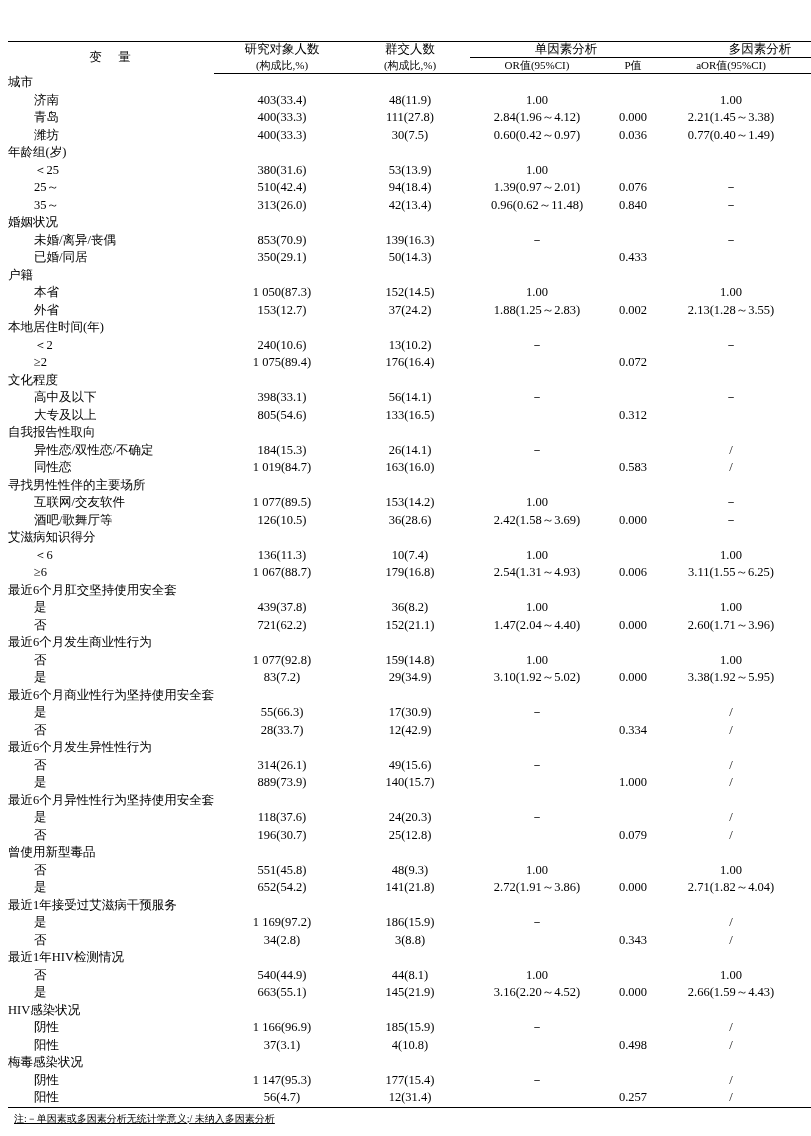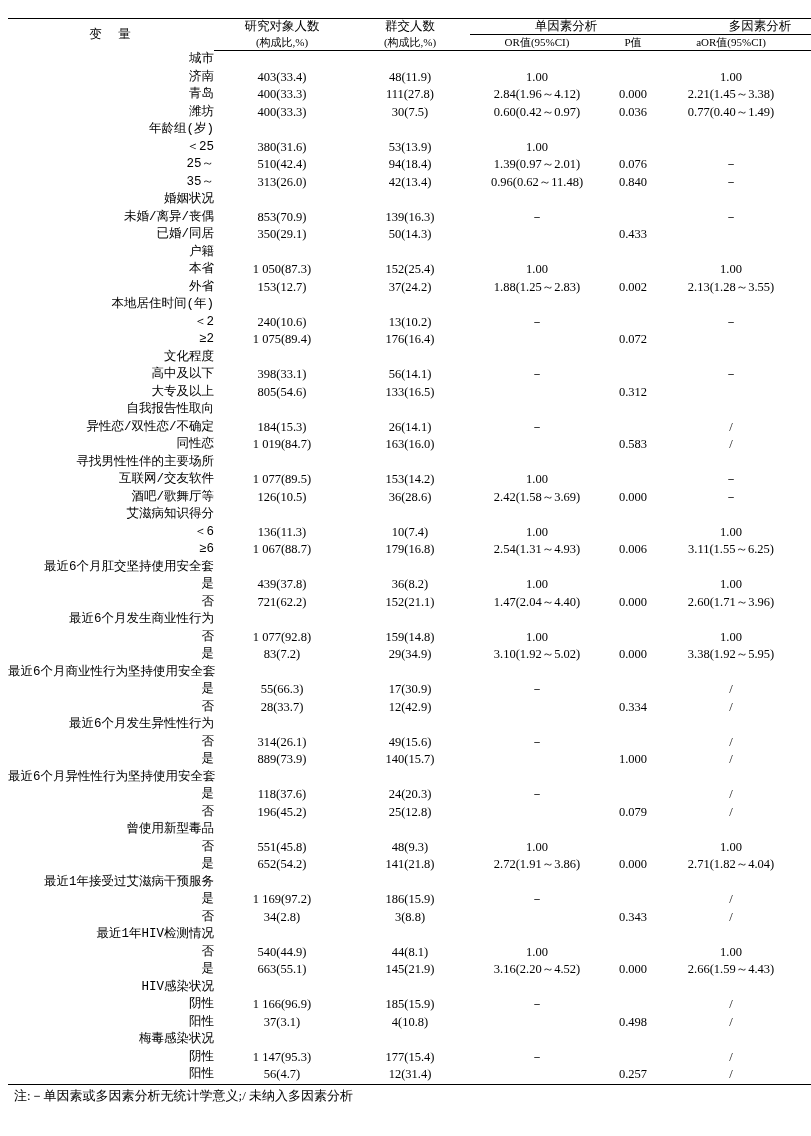"变 量" .sheet { margin-top: none -> 23px }
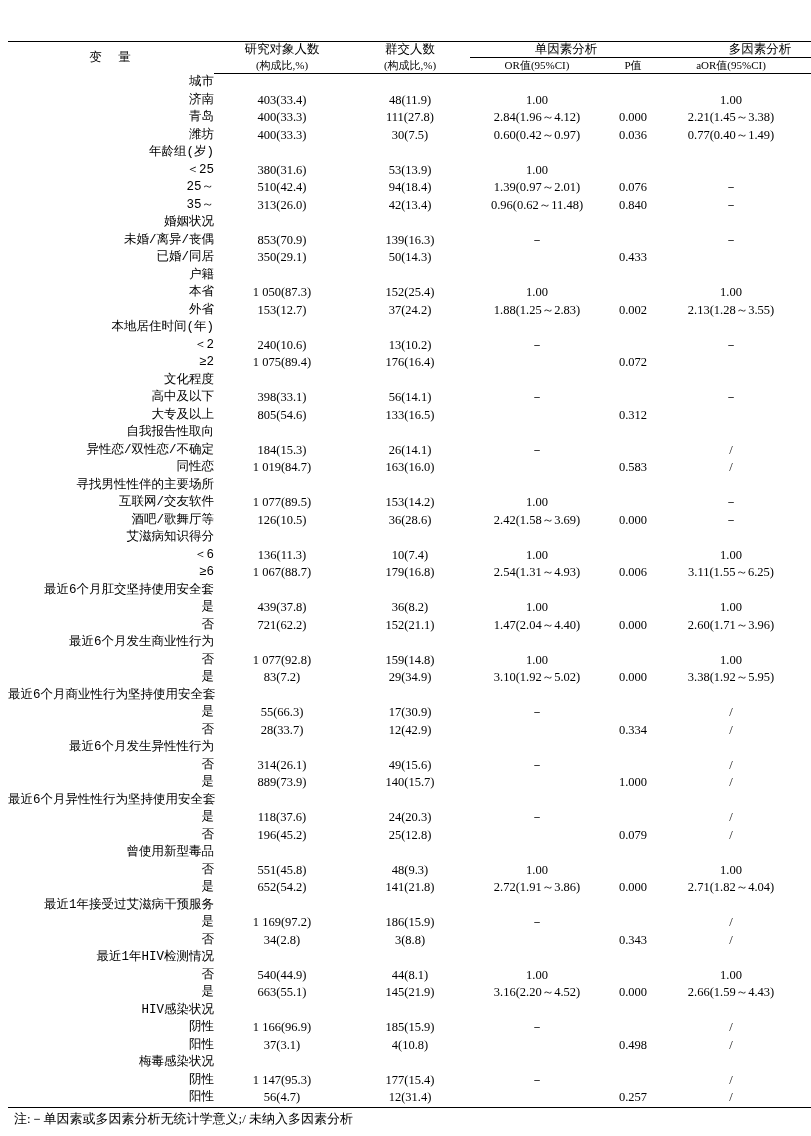"城市" td.c-var { font-family: Liberation Mono, monospace -> none; text-align: right -> left }
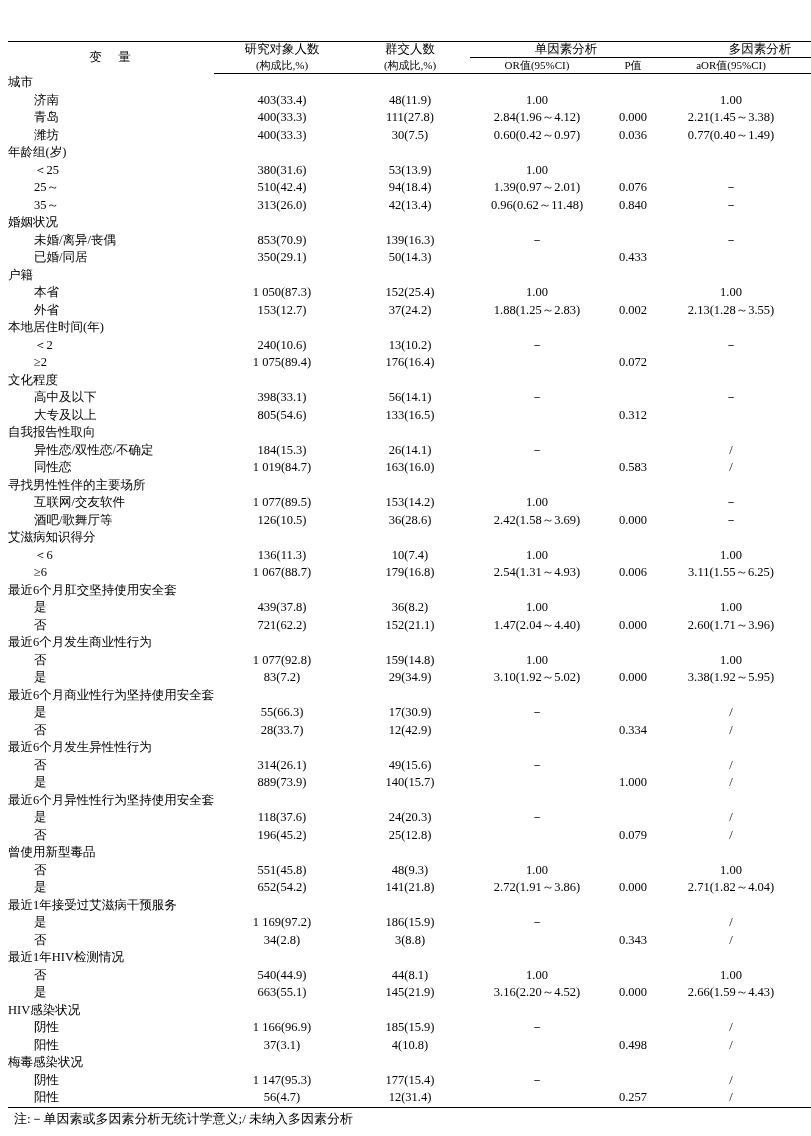"152(25.4)" td.c-num { text: 25.4 -> 14.5 }
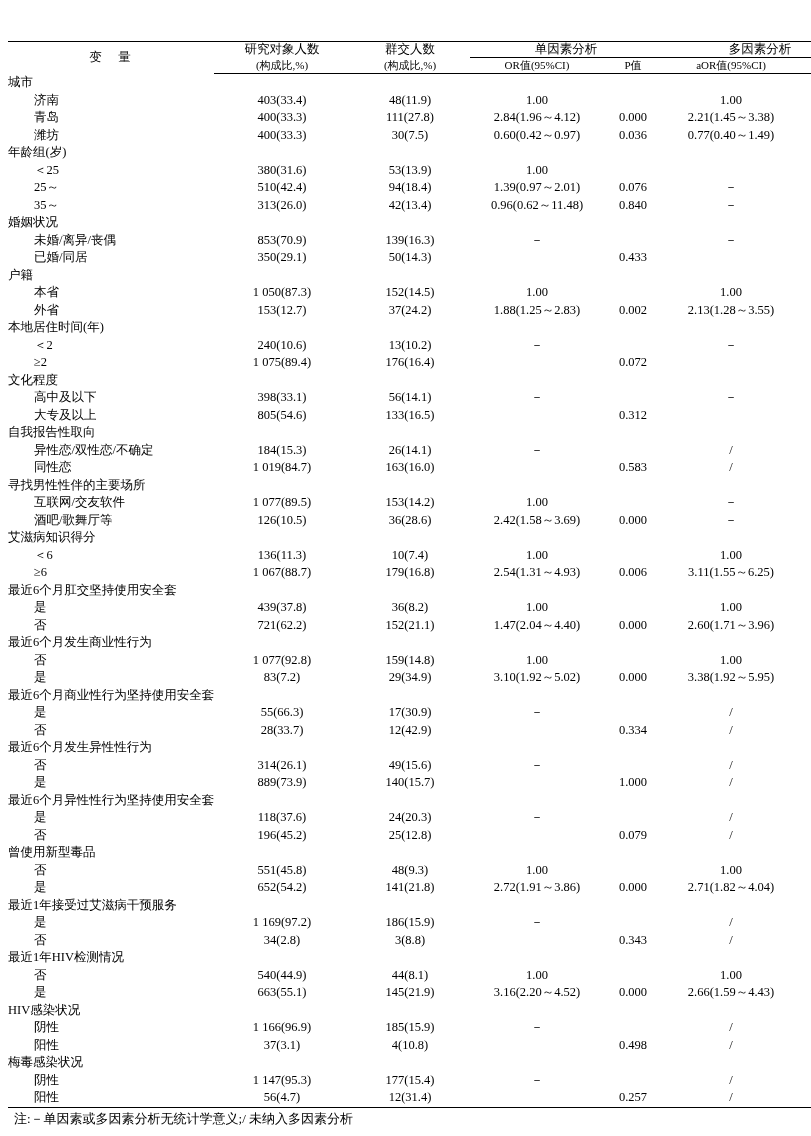"196(45.2)" td.c-num { text: 45.2 -> 30.7 }
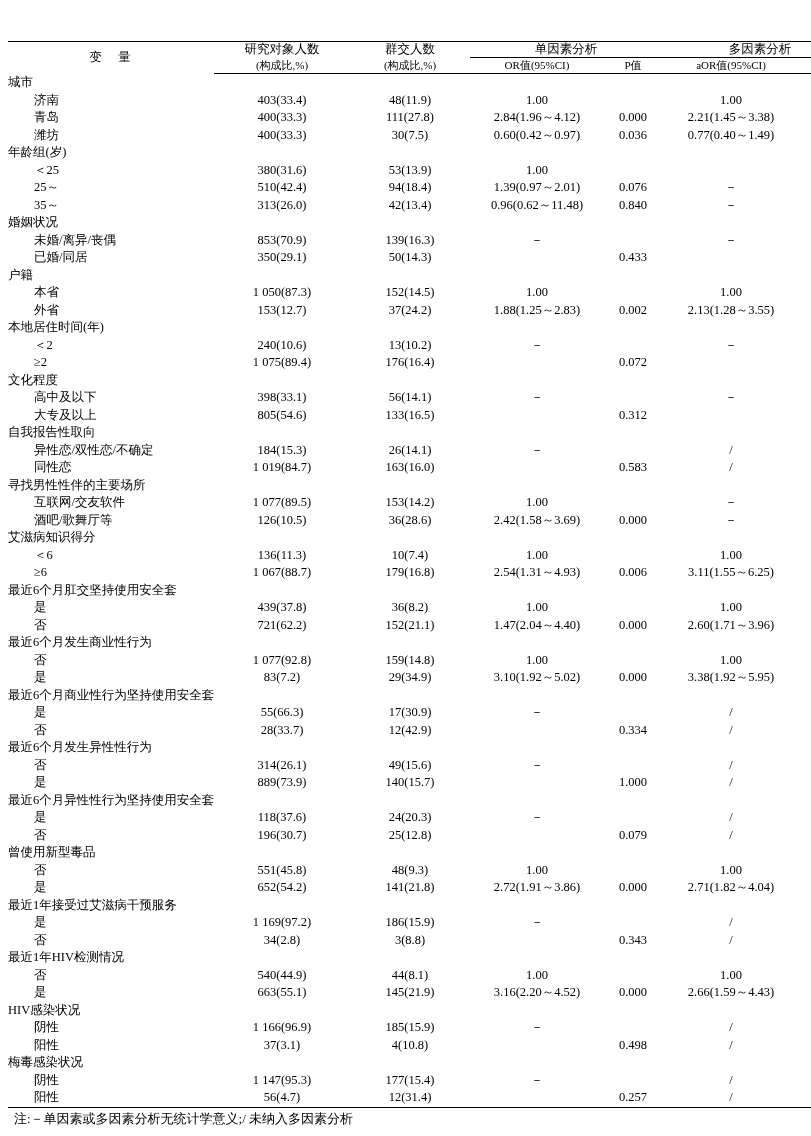"注:－单因素或多因素分析无统计学意义;/ 未纳入多因素分析" .note { font-size: 13px -> 10px; text-decoration: none -> underline }
